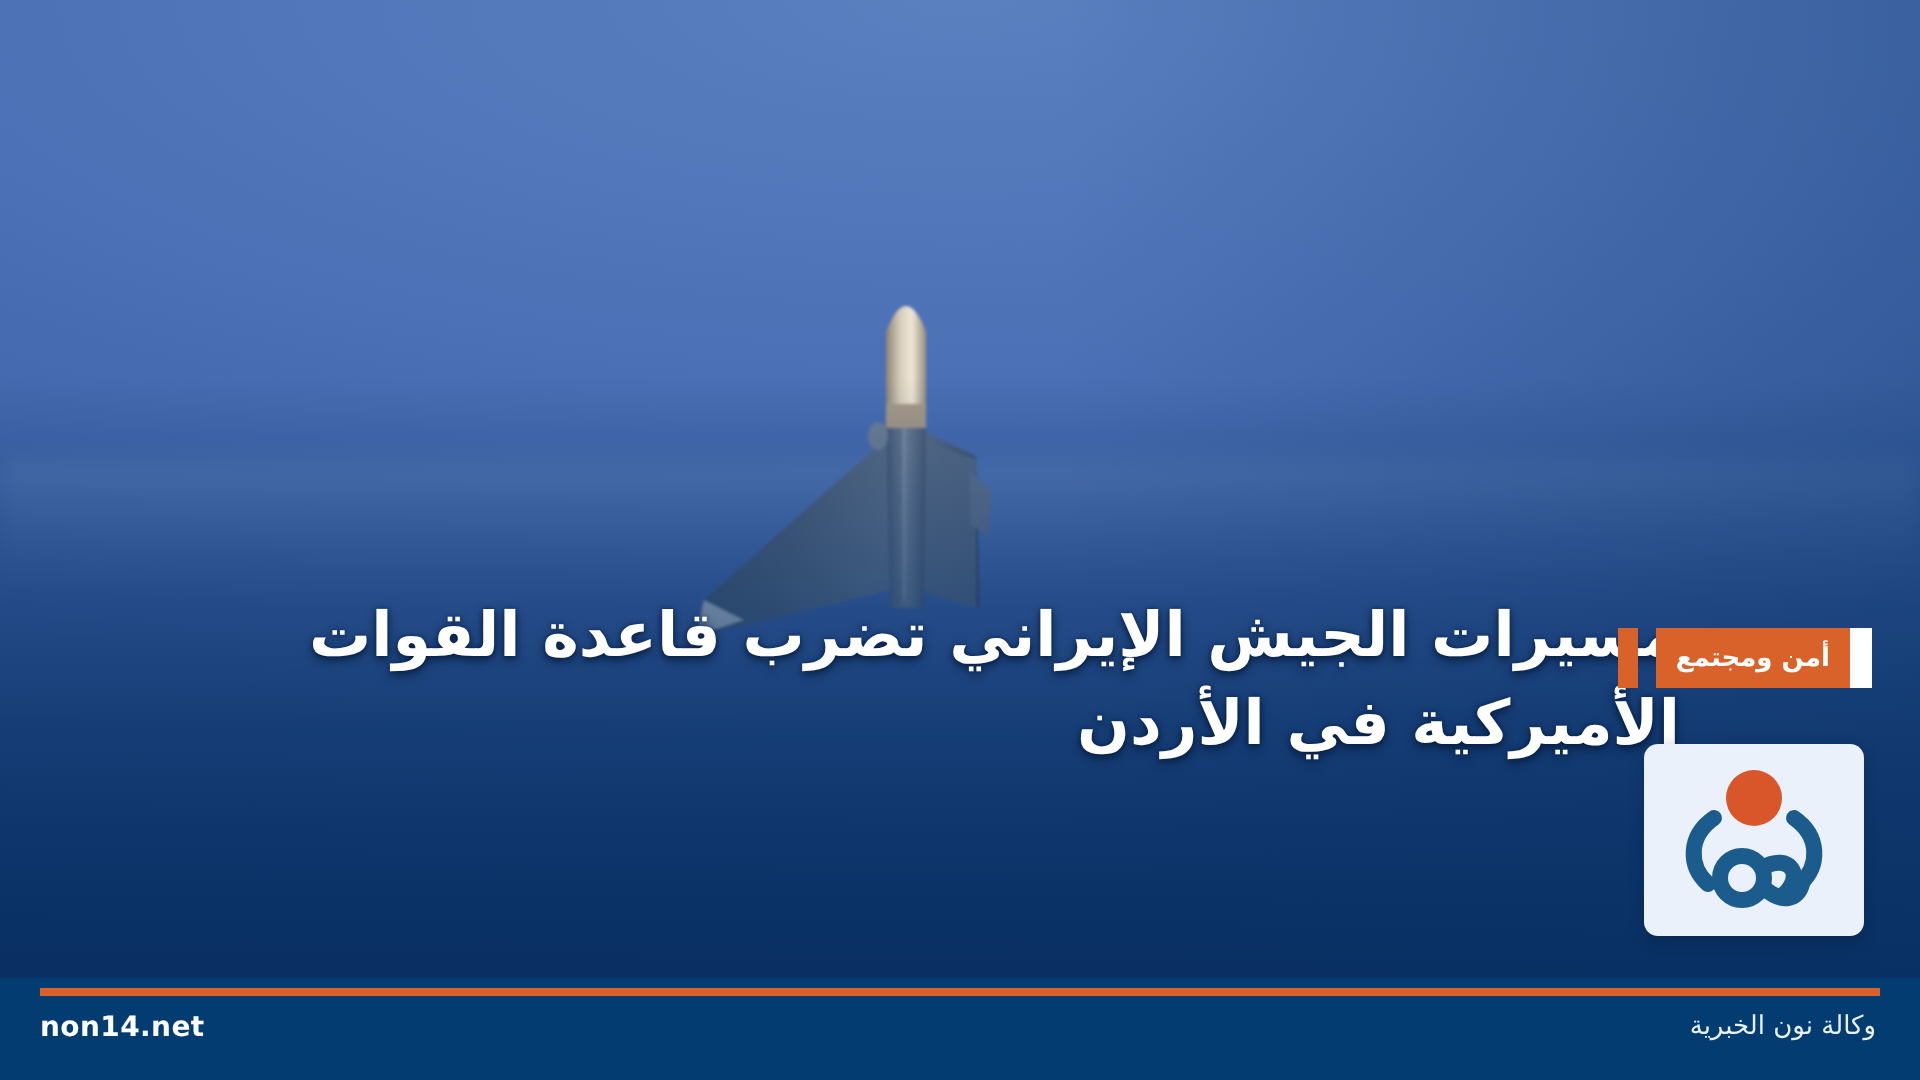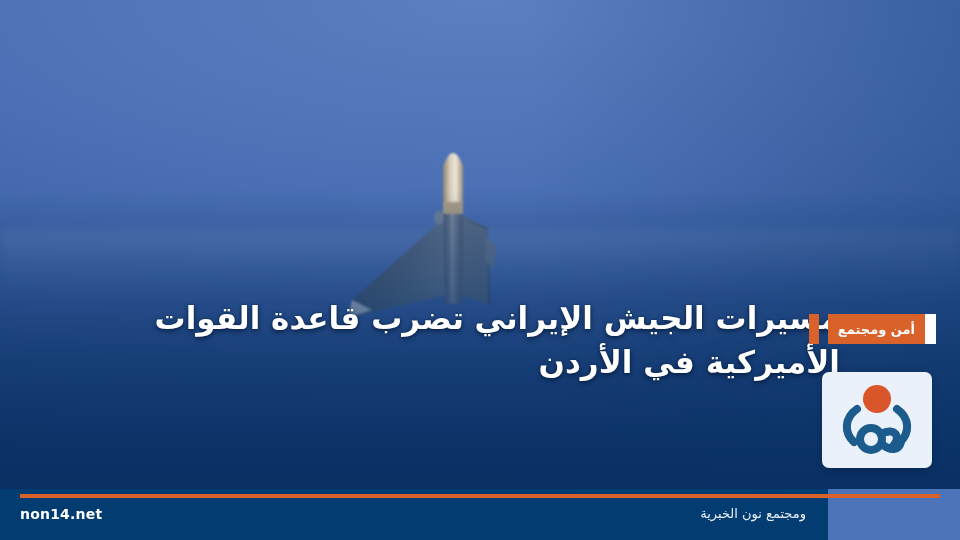"non14.net" .footer { width: 828px -> 960px }
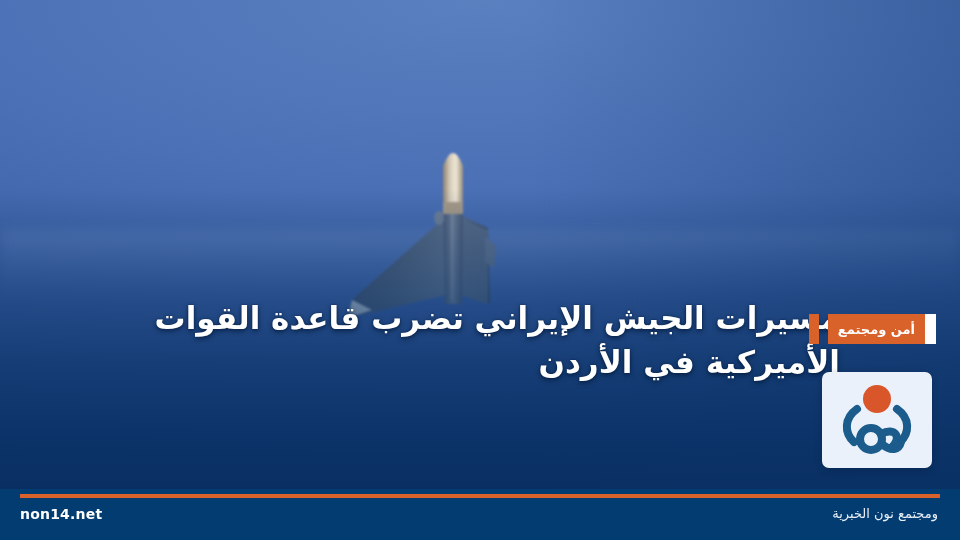"ومجتمع نون الخبرية" div.agency { text: ومجتمع -> وكالة }
